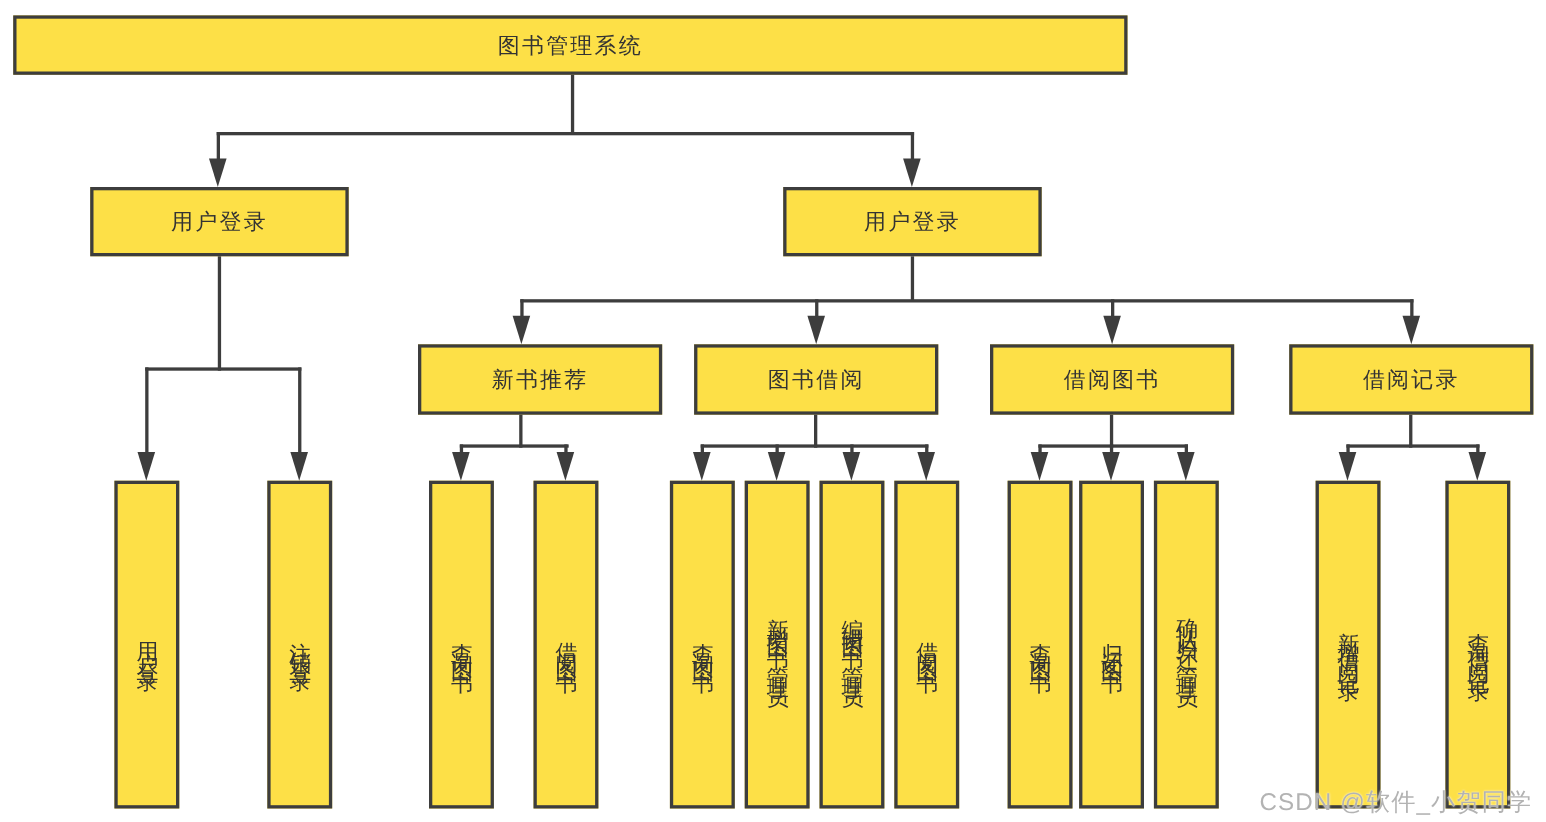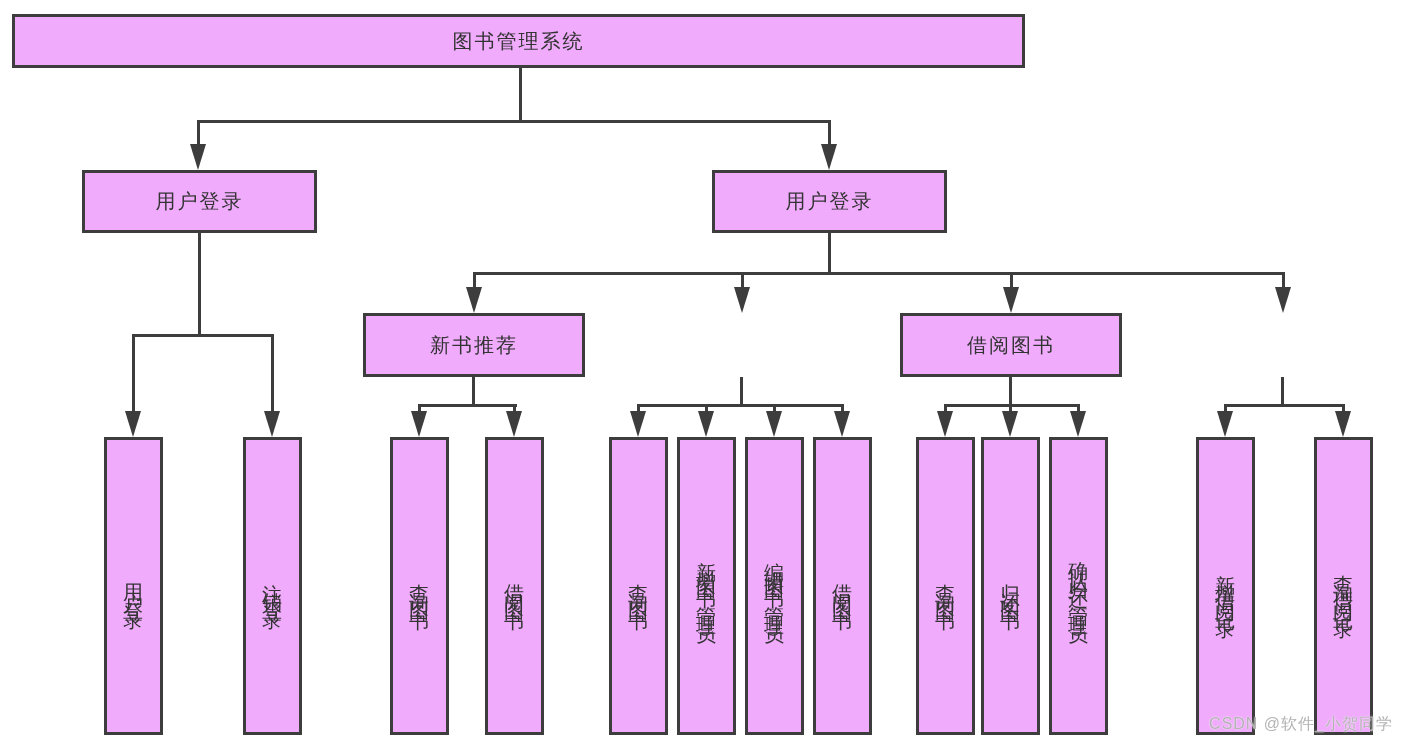"图书管理系统" .box { background: #f0abfc -> #fde047 }
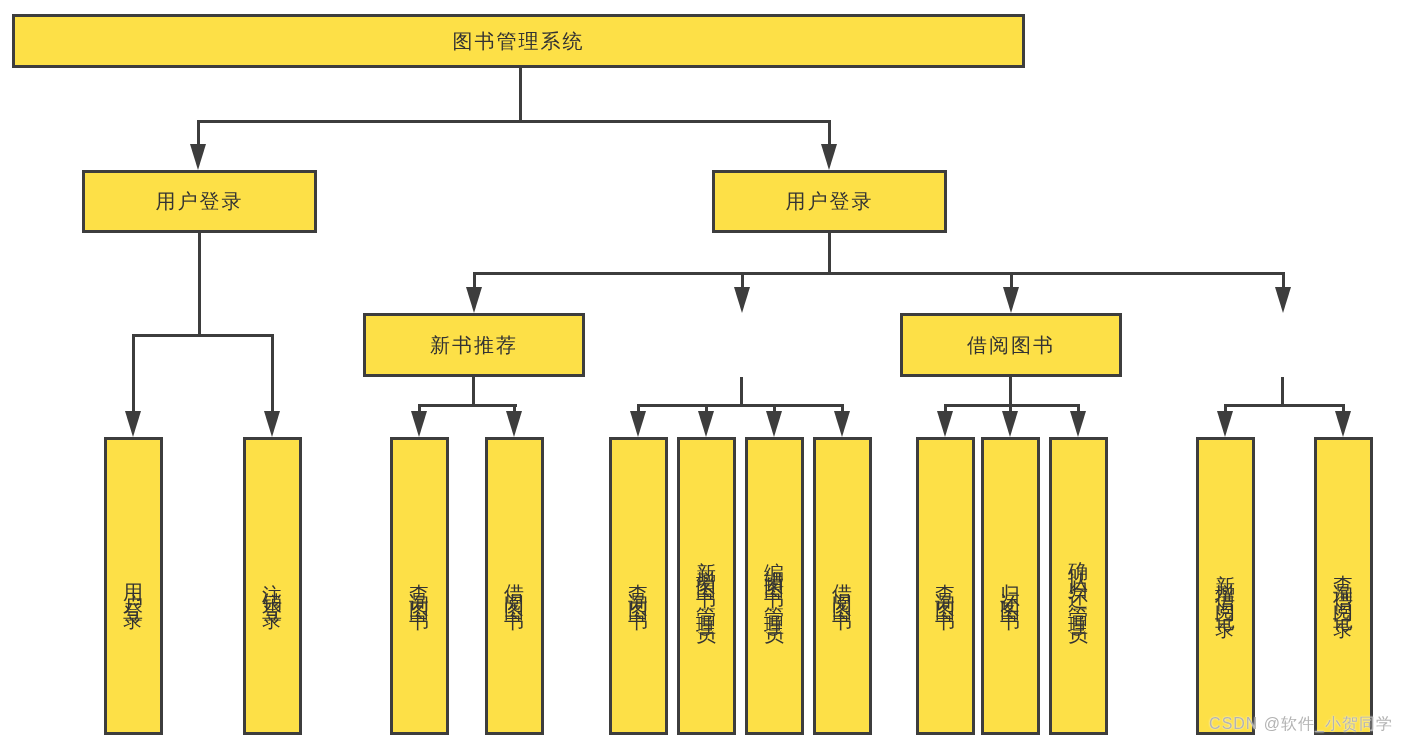"新书推荐" div.box { left: 363px -> 380px }
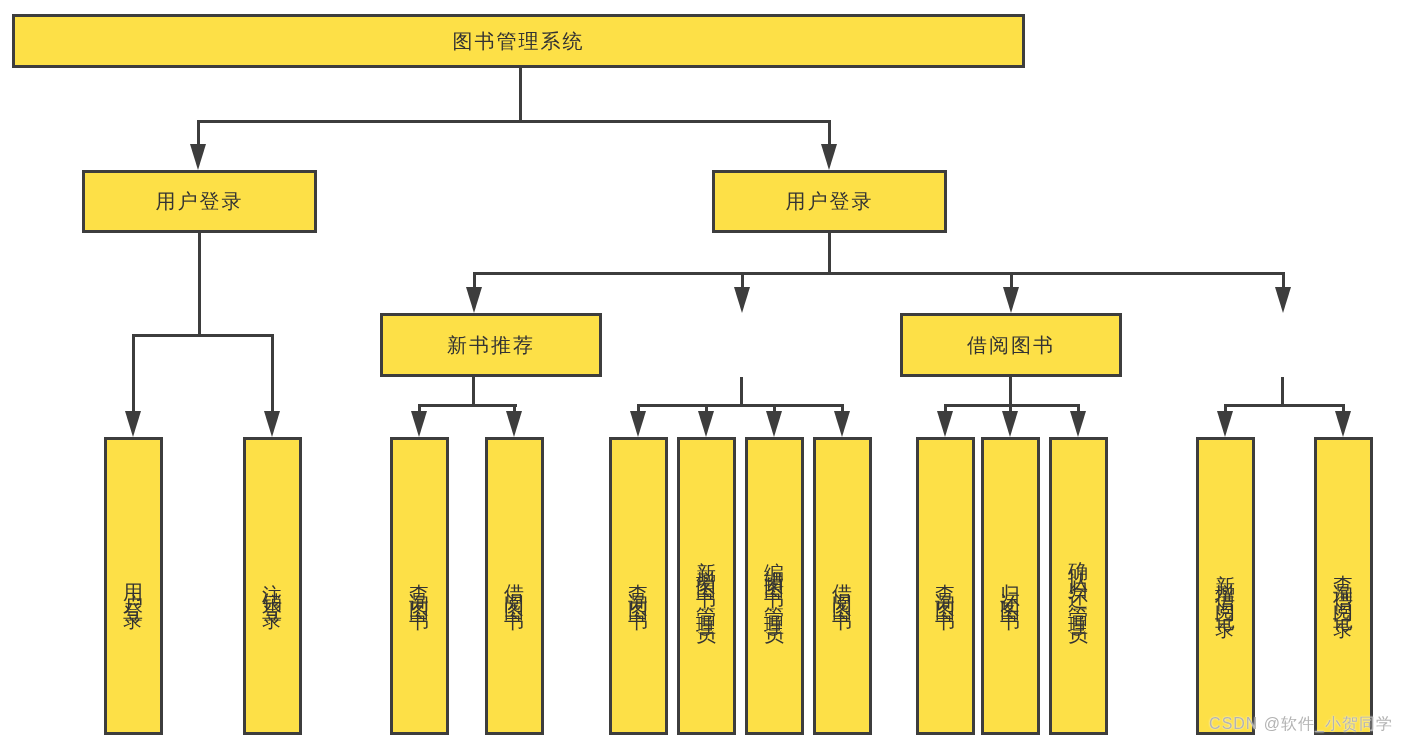"图书借阅" div.box { html: none -> <div>图书借阅</div> }
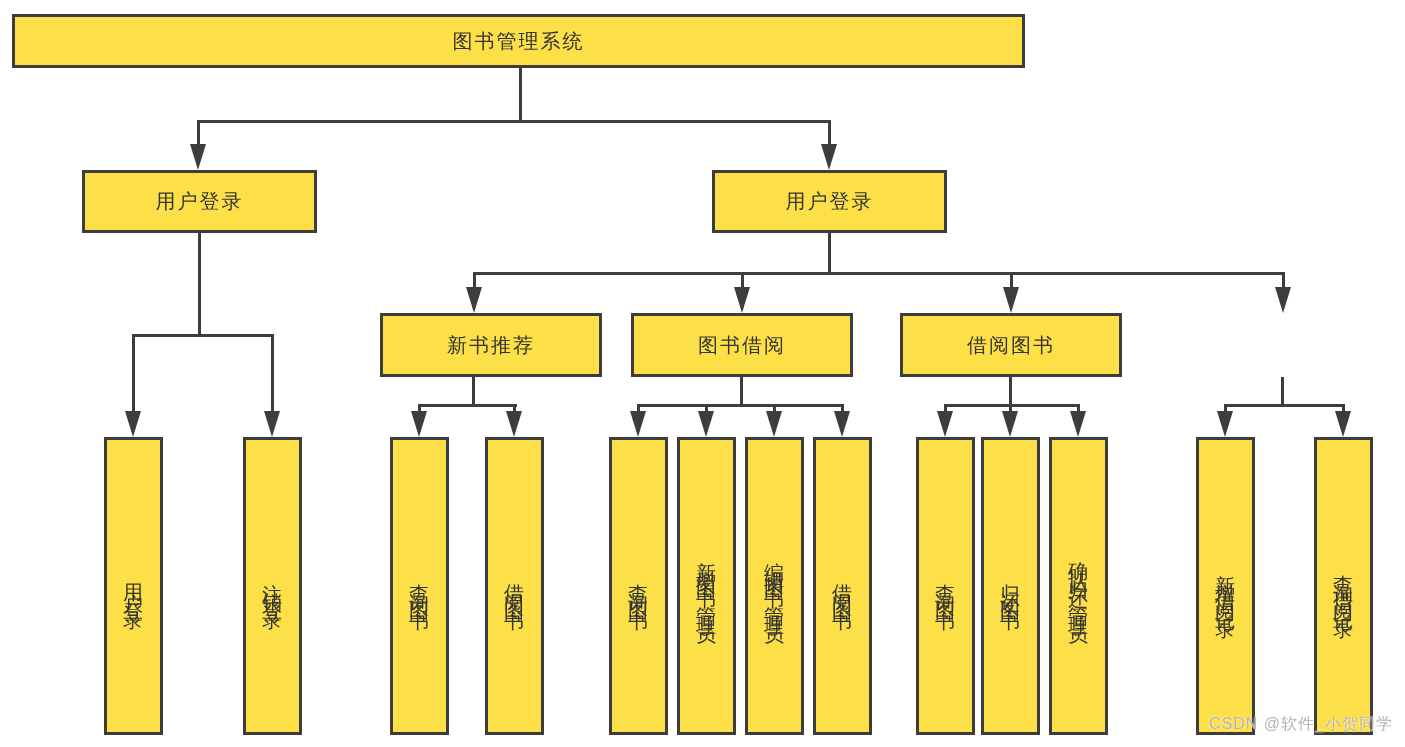"借阅记录" div.box { html: none -> <div>借阅记录</div> }
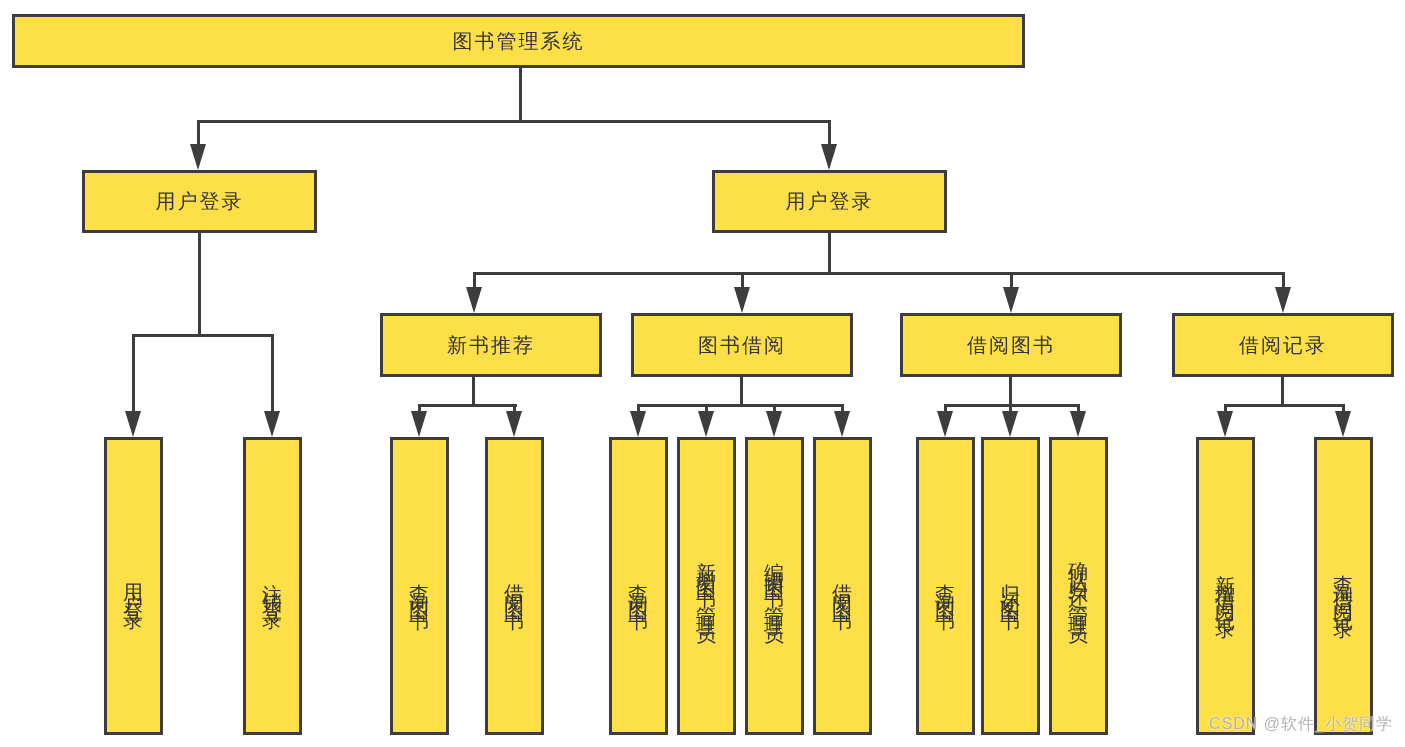"CSDN @软件_小贺同学" .watermark { font-size: 16px -> 22px }
